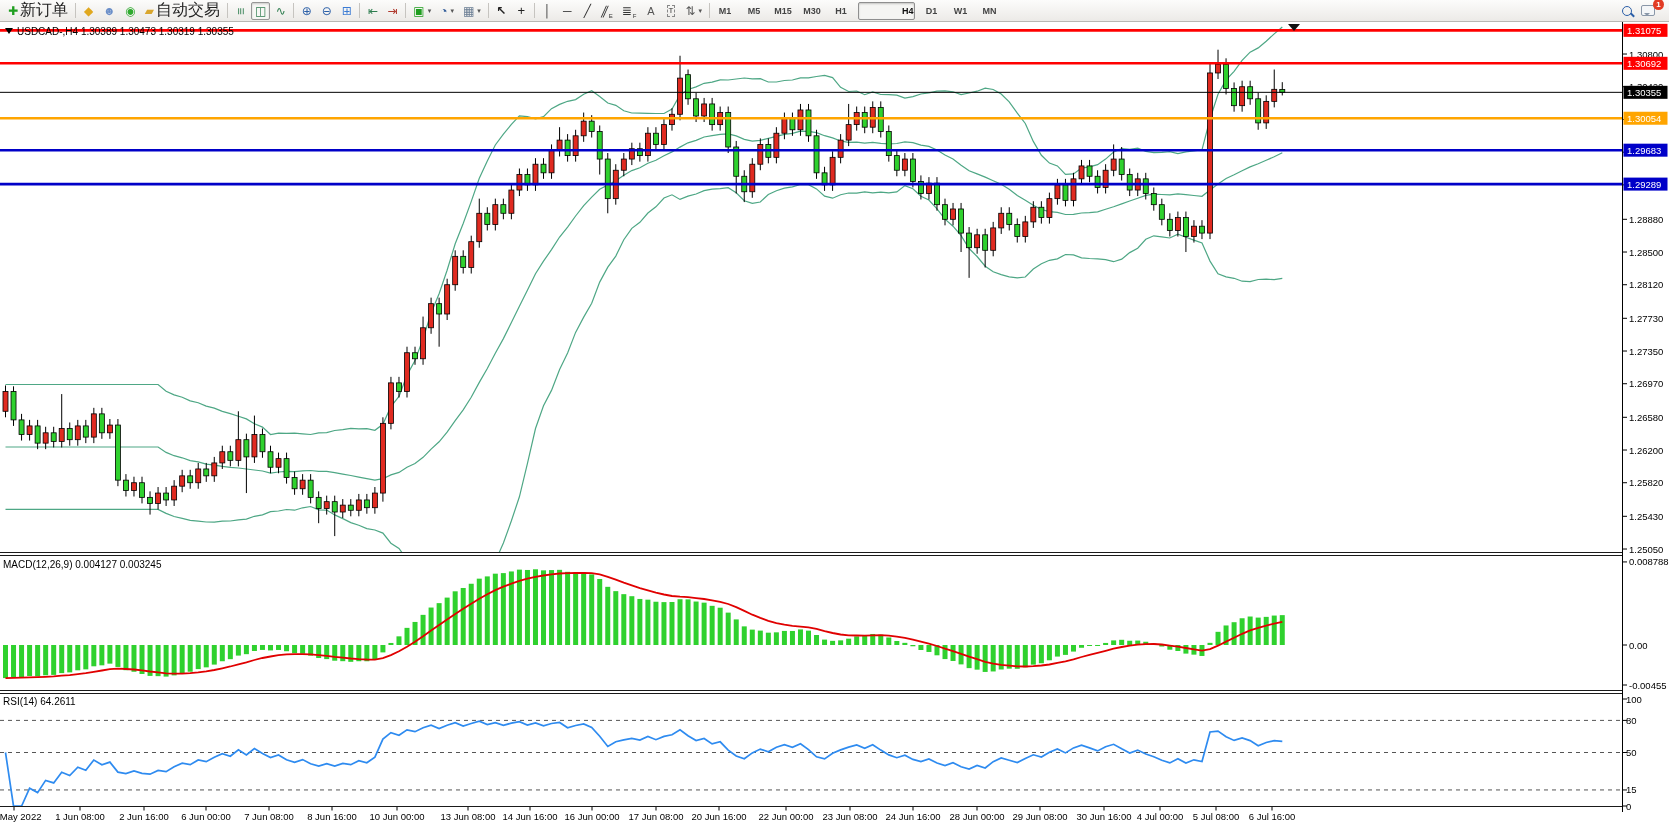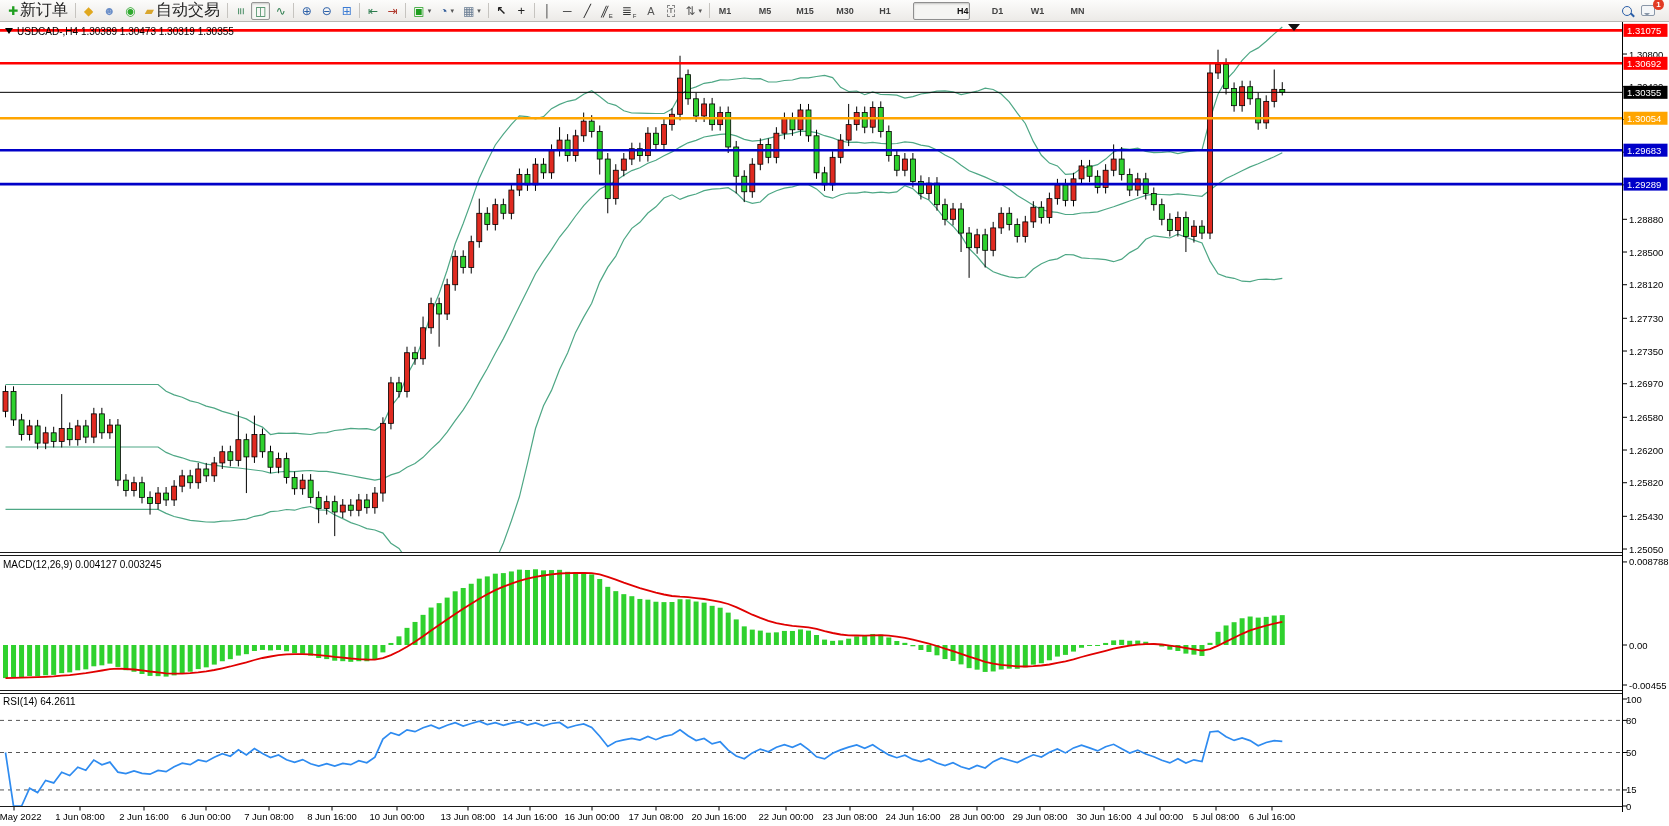"M1" div { gap: 16px -> 5px }
